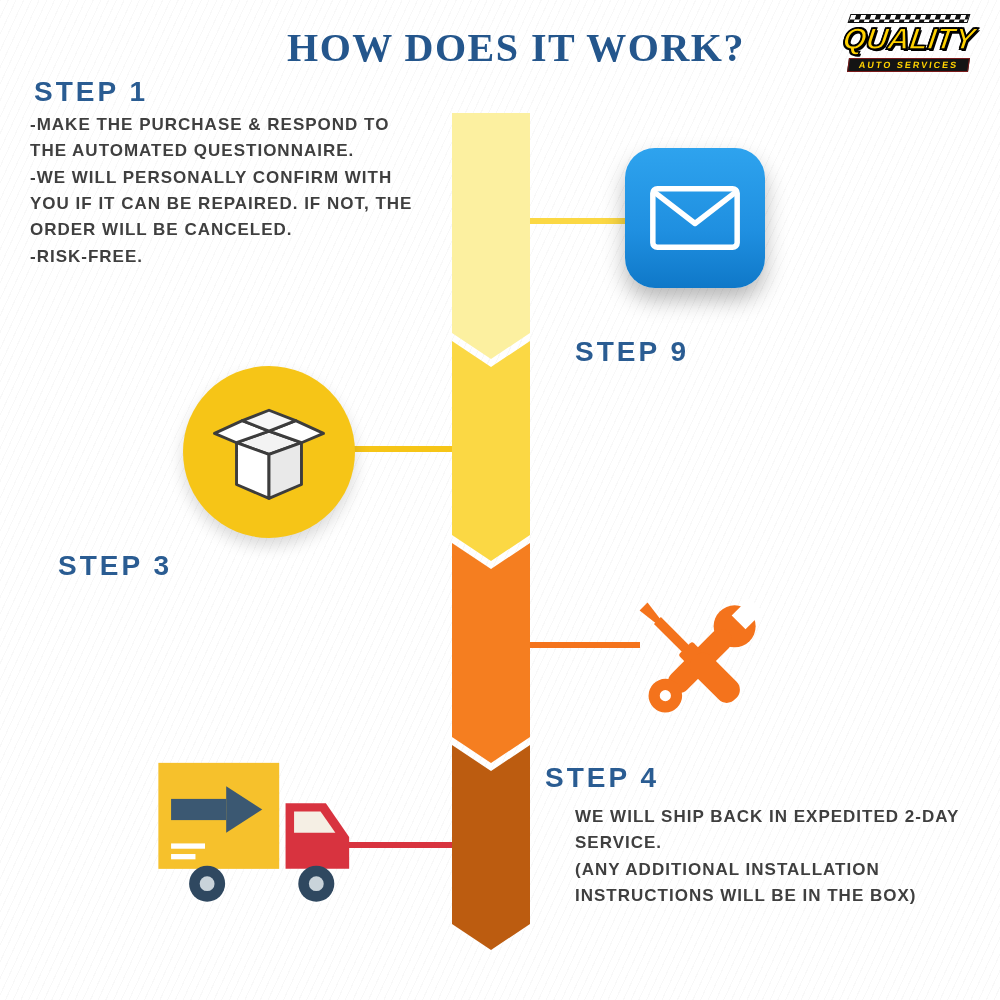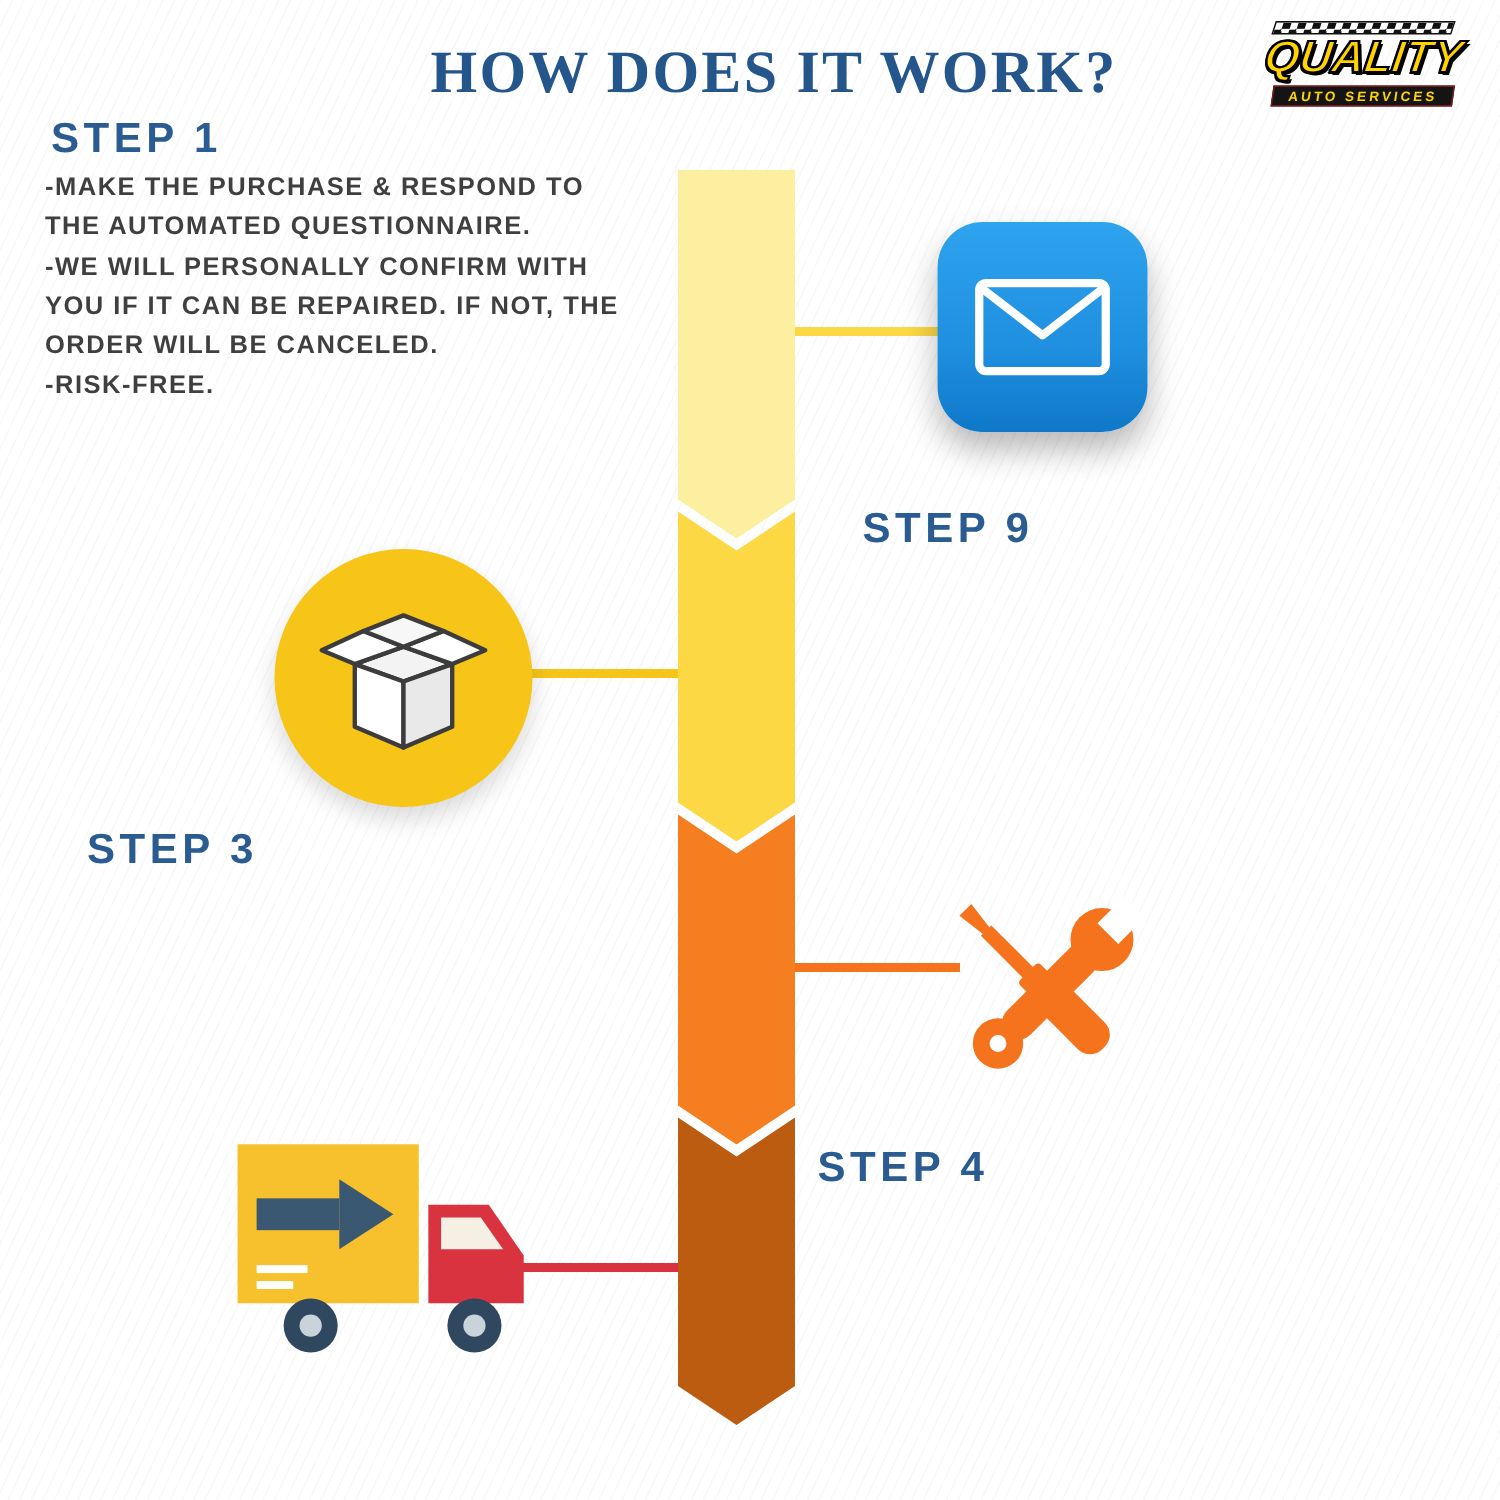"WE WILL SHIP BACK IN" div.step-body { html: none -> <div>WE WILL SHIP BACK IN EXPEDITED 2-DAY SERVICE. (ANY ADDITIONAL INSTALLATION INSTRUCTIONS WILL BE IN THE BOX)</div> }
